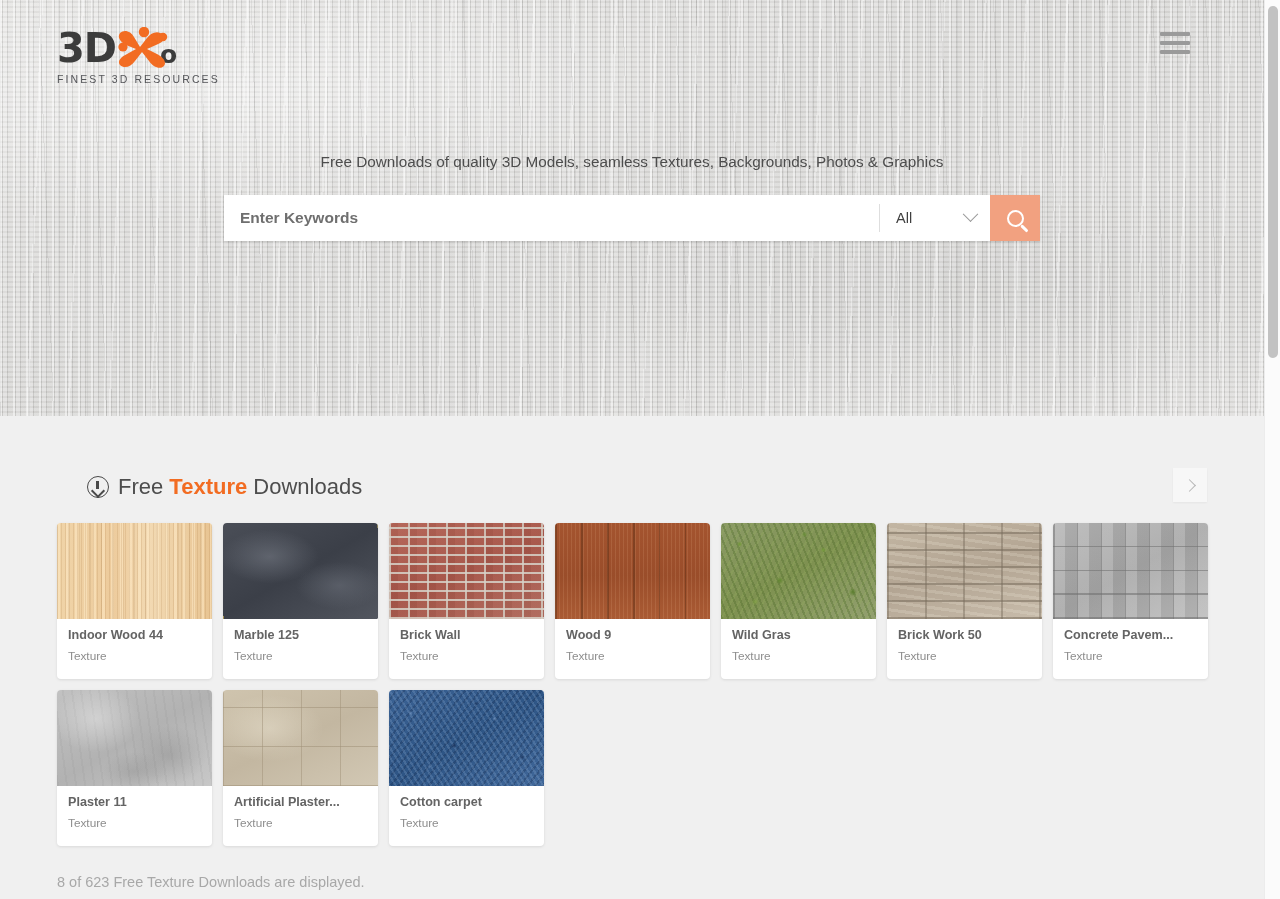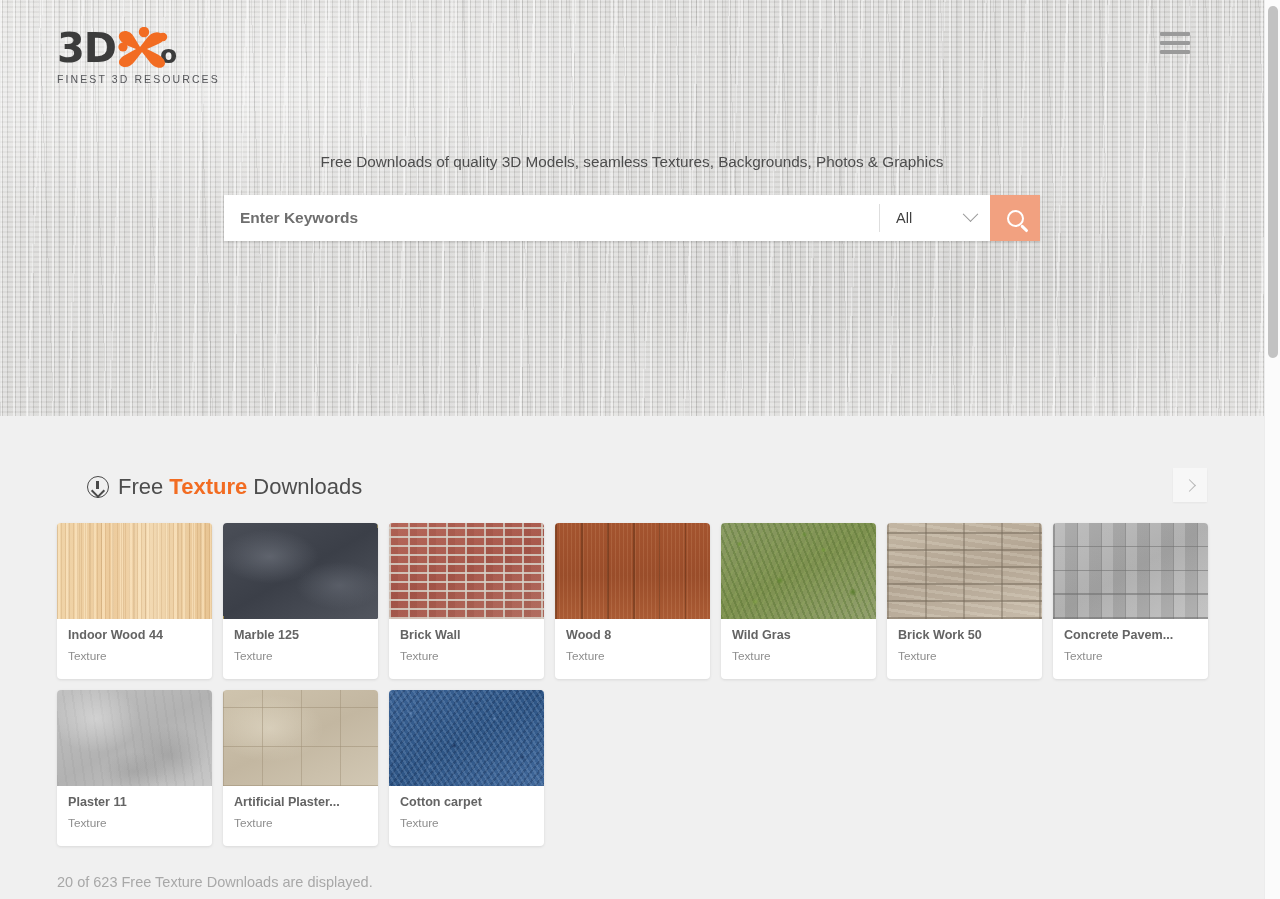"Wood 8" div.card-title { text: 8 -> 9 }
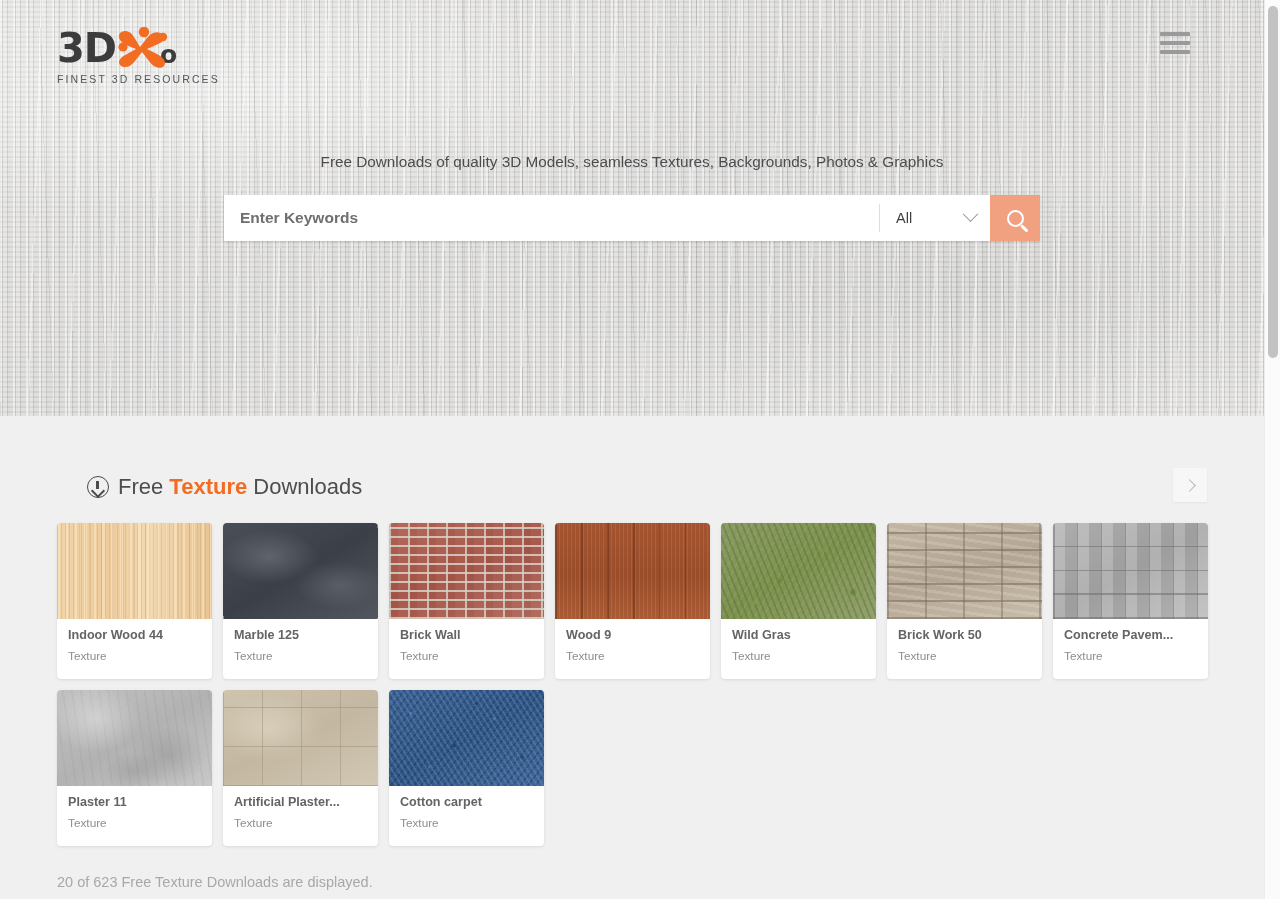"20 of 623 Free Texture" div.footer-note { text: 20 -> 8 }
